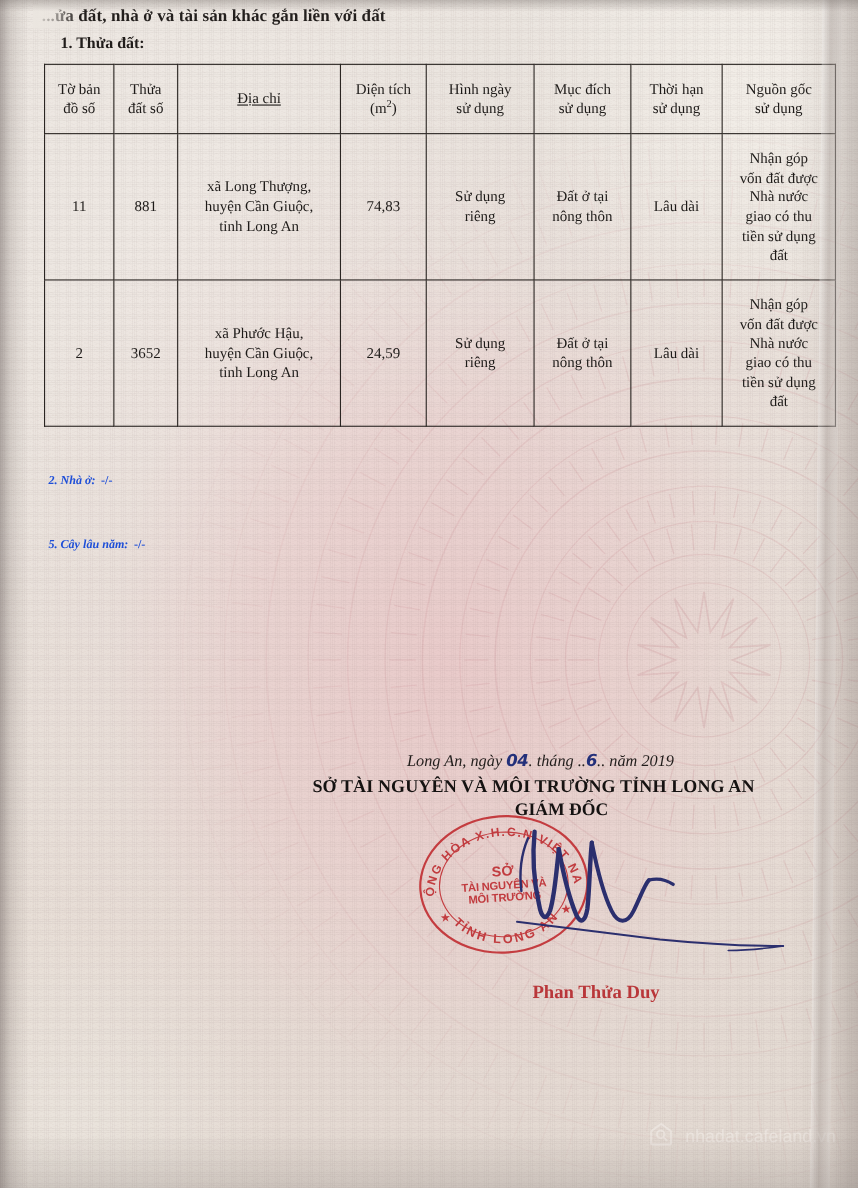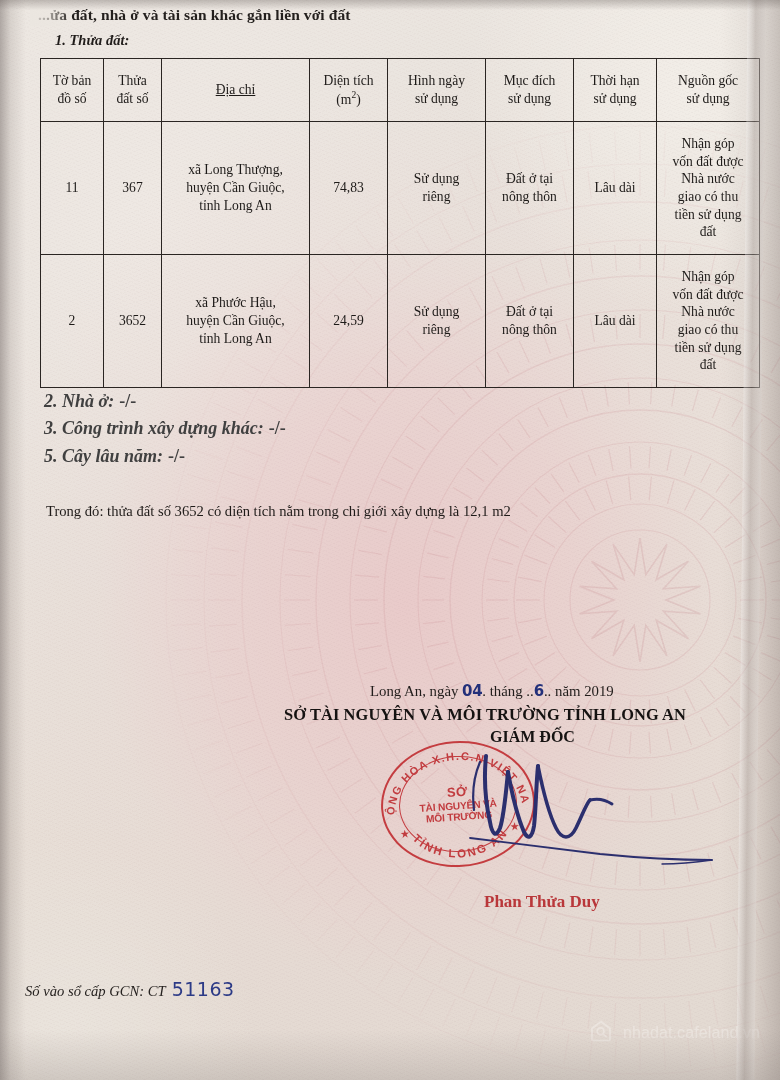"1. Thửa đất:" .sec-title { font-style: italic -> none }
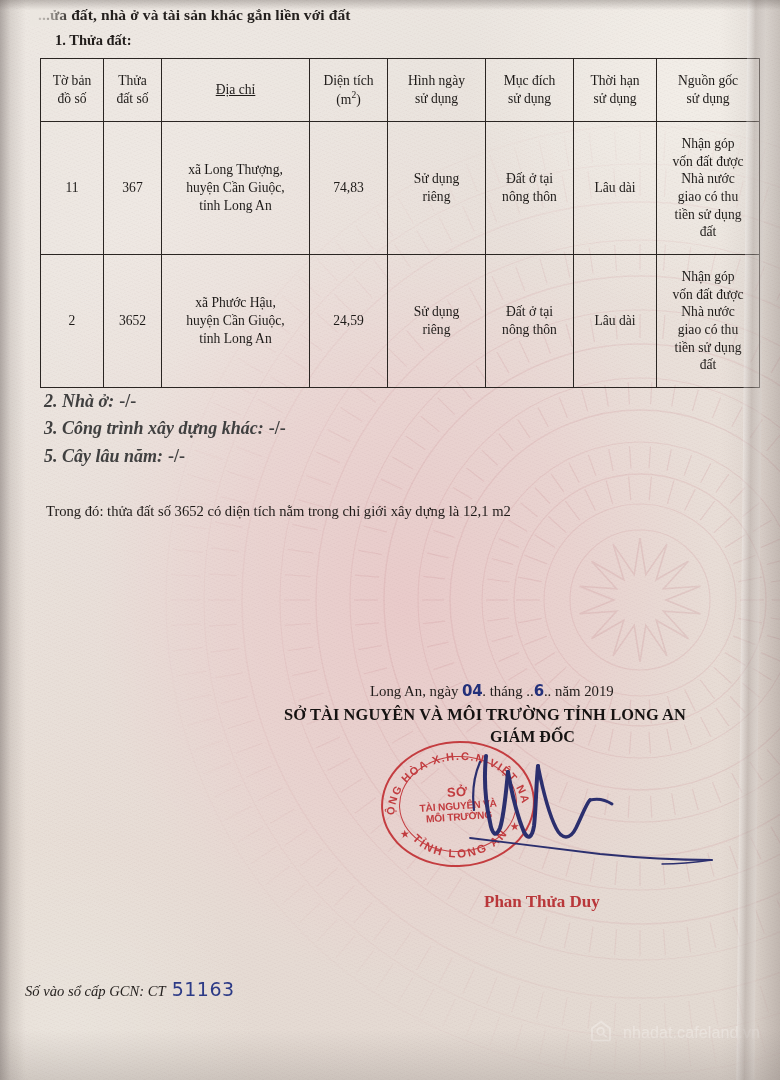"367" td { text: 367 -> 881 }
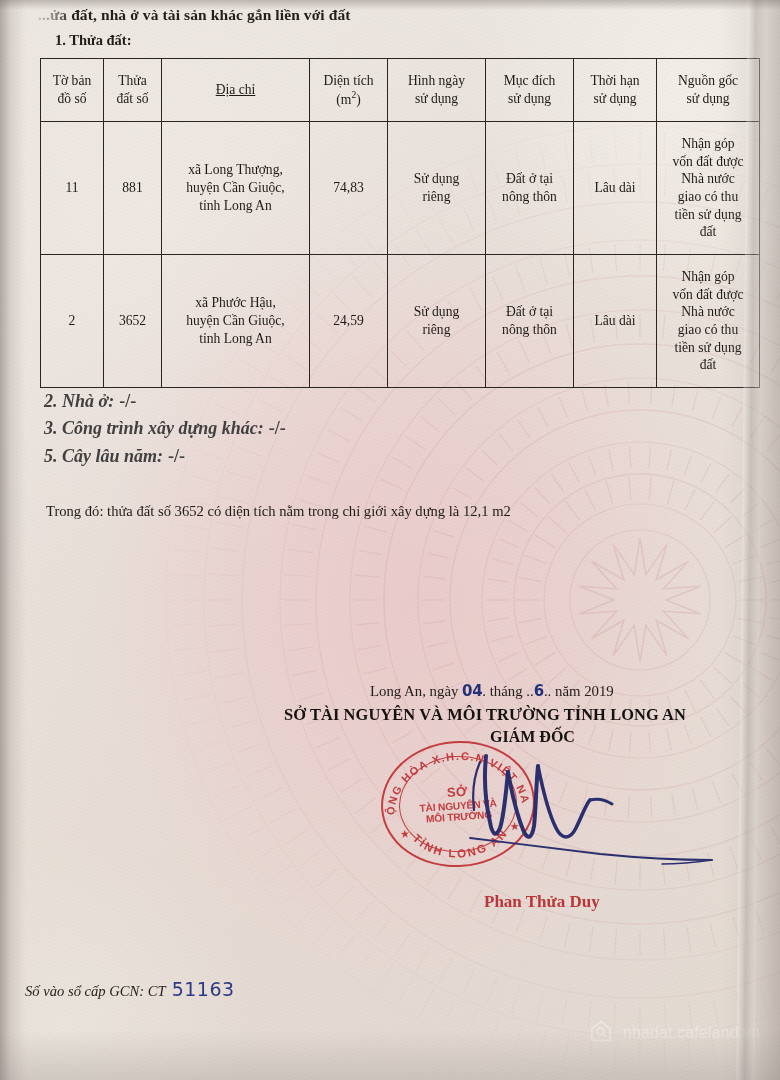"2. Nhà ở: -/-" .item { color: #404040 -> #1d4ed8; font-size: 18px -> 11px; margin-top: none -> 41px }
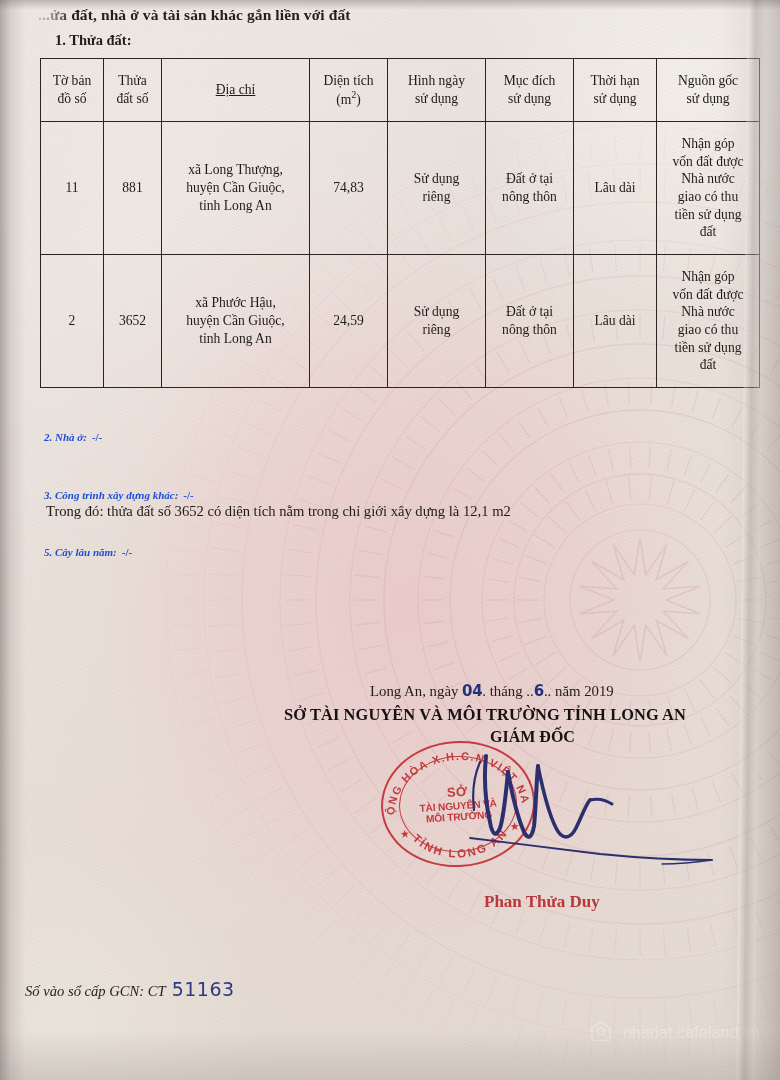"3. Công trình xây dựng" div.item { html: <div> <span>3. Công trình xây dựng khác:</span><span>-/-</span> </div> -> none }
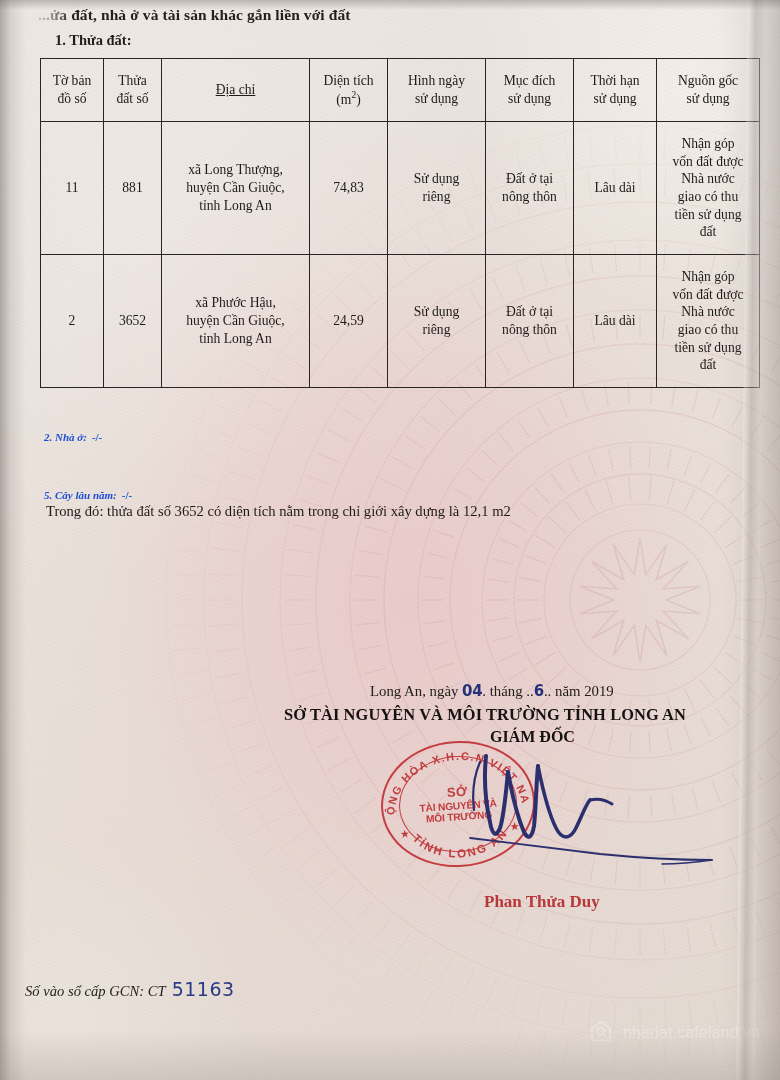"Trong đó: thửa đất số" div.note { html: <div>Trong đó: thửa đất số 3652 có diện tích nằm trong chỉ giới xây dựng là 12,1 m2</div> -> none }
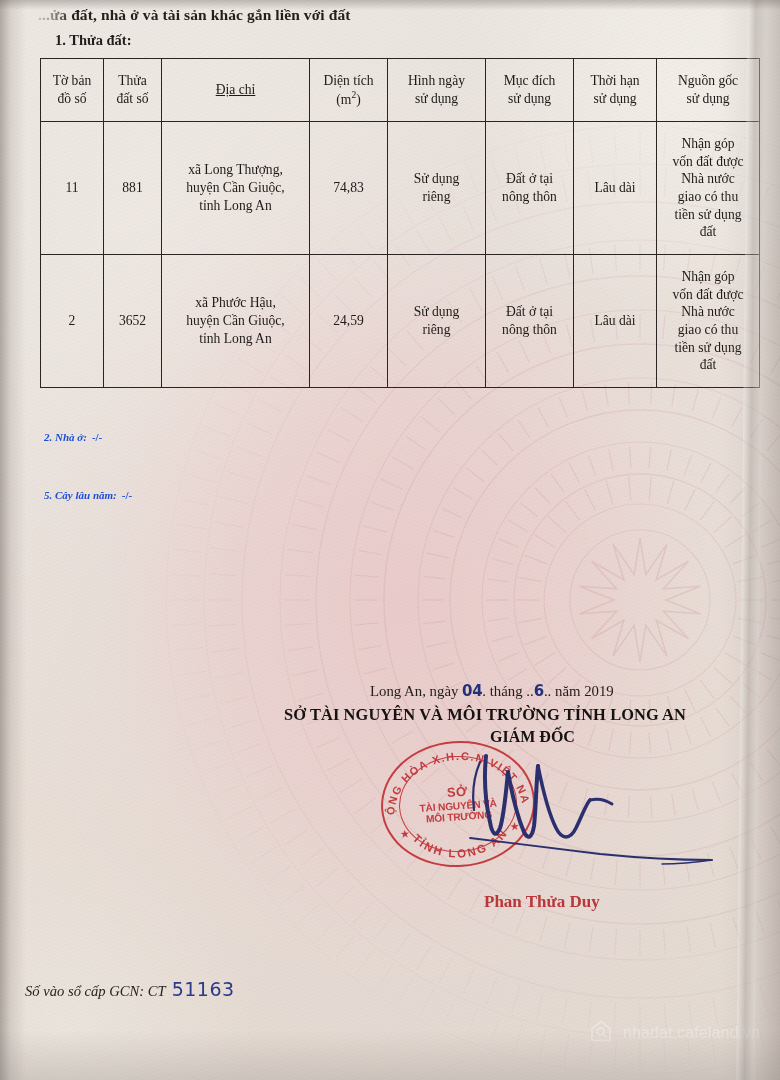"Long An, ngày 04. tháng" .sig-date { font-style: none -> italic }
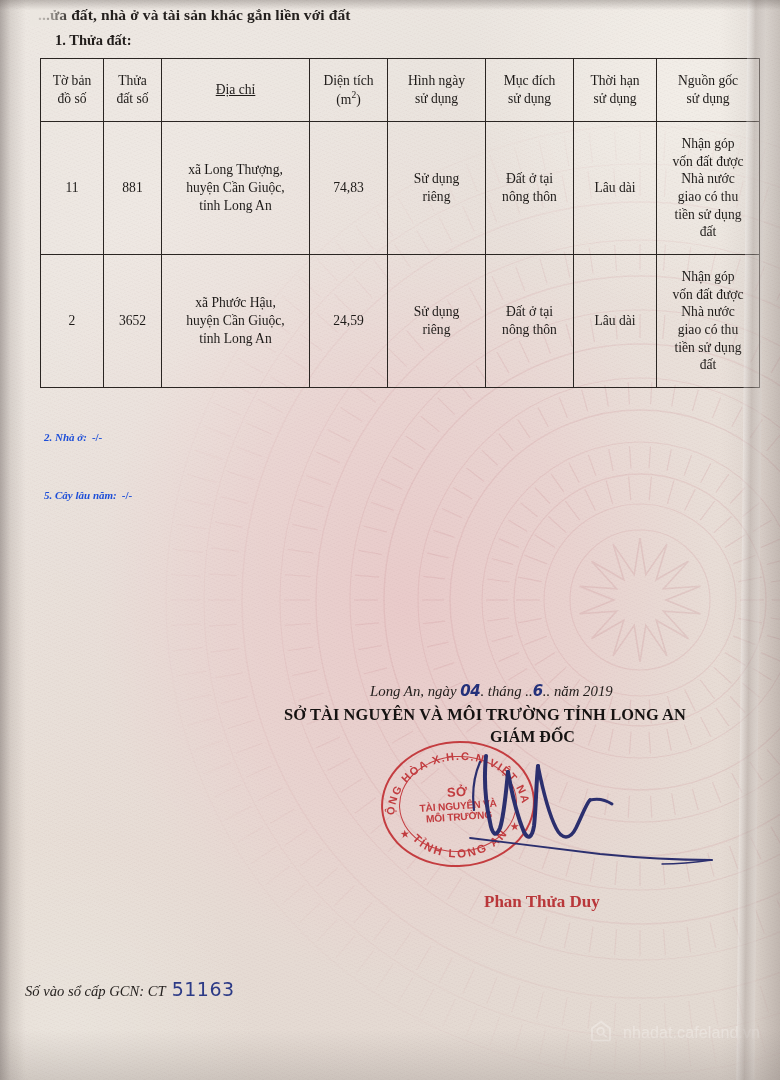"GIÁM ĐỐC" .sig-role { left: 490px -> 468px }
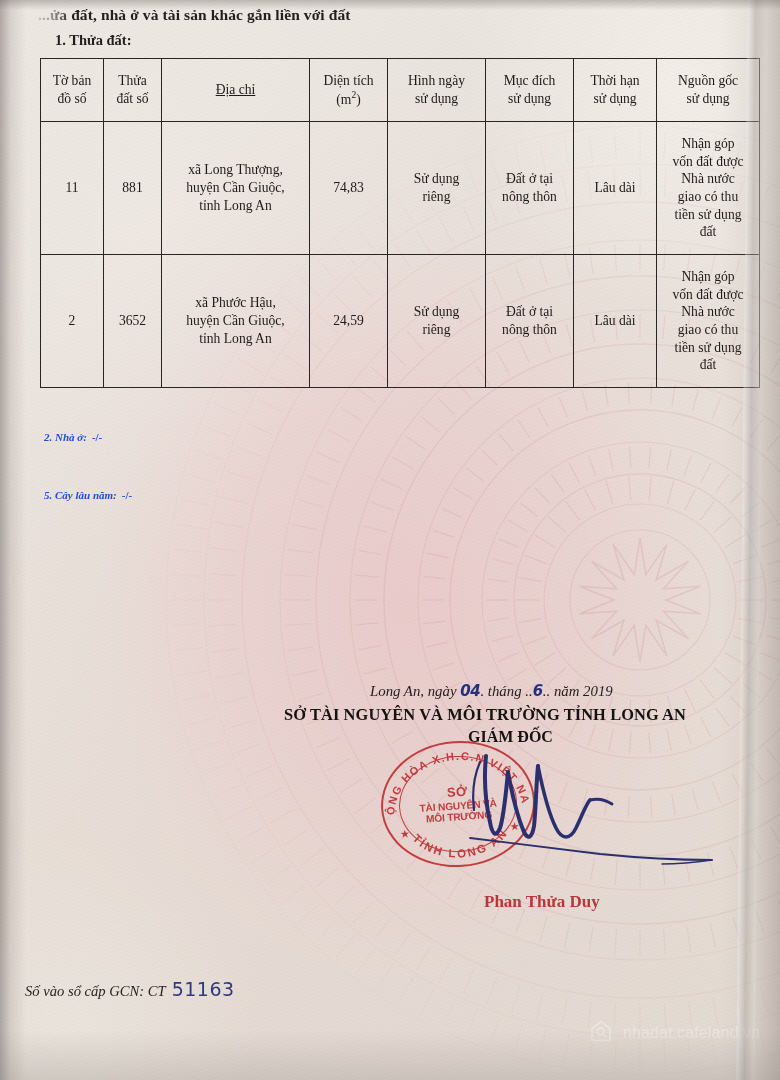"Số vào sổ cấp GCN:" div.serial { html: <div> <span>Số vào sổ cấp GCN: CT</span><span>51163</span> </div> -> none }
